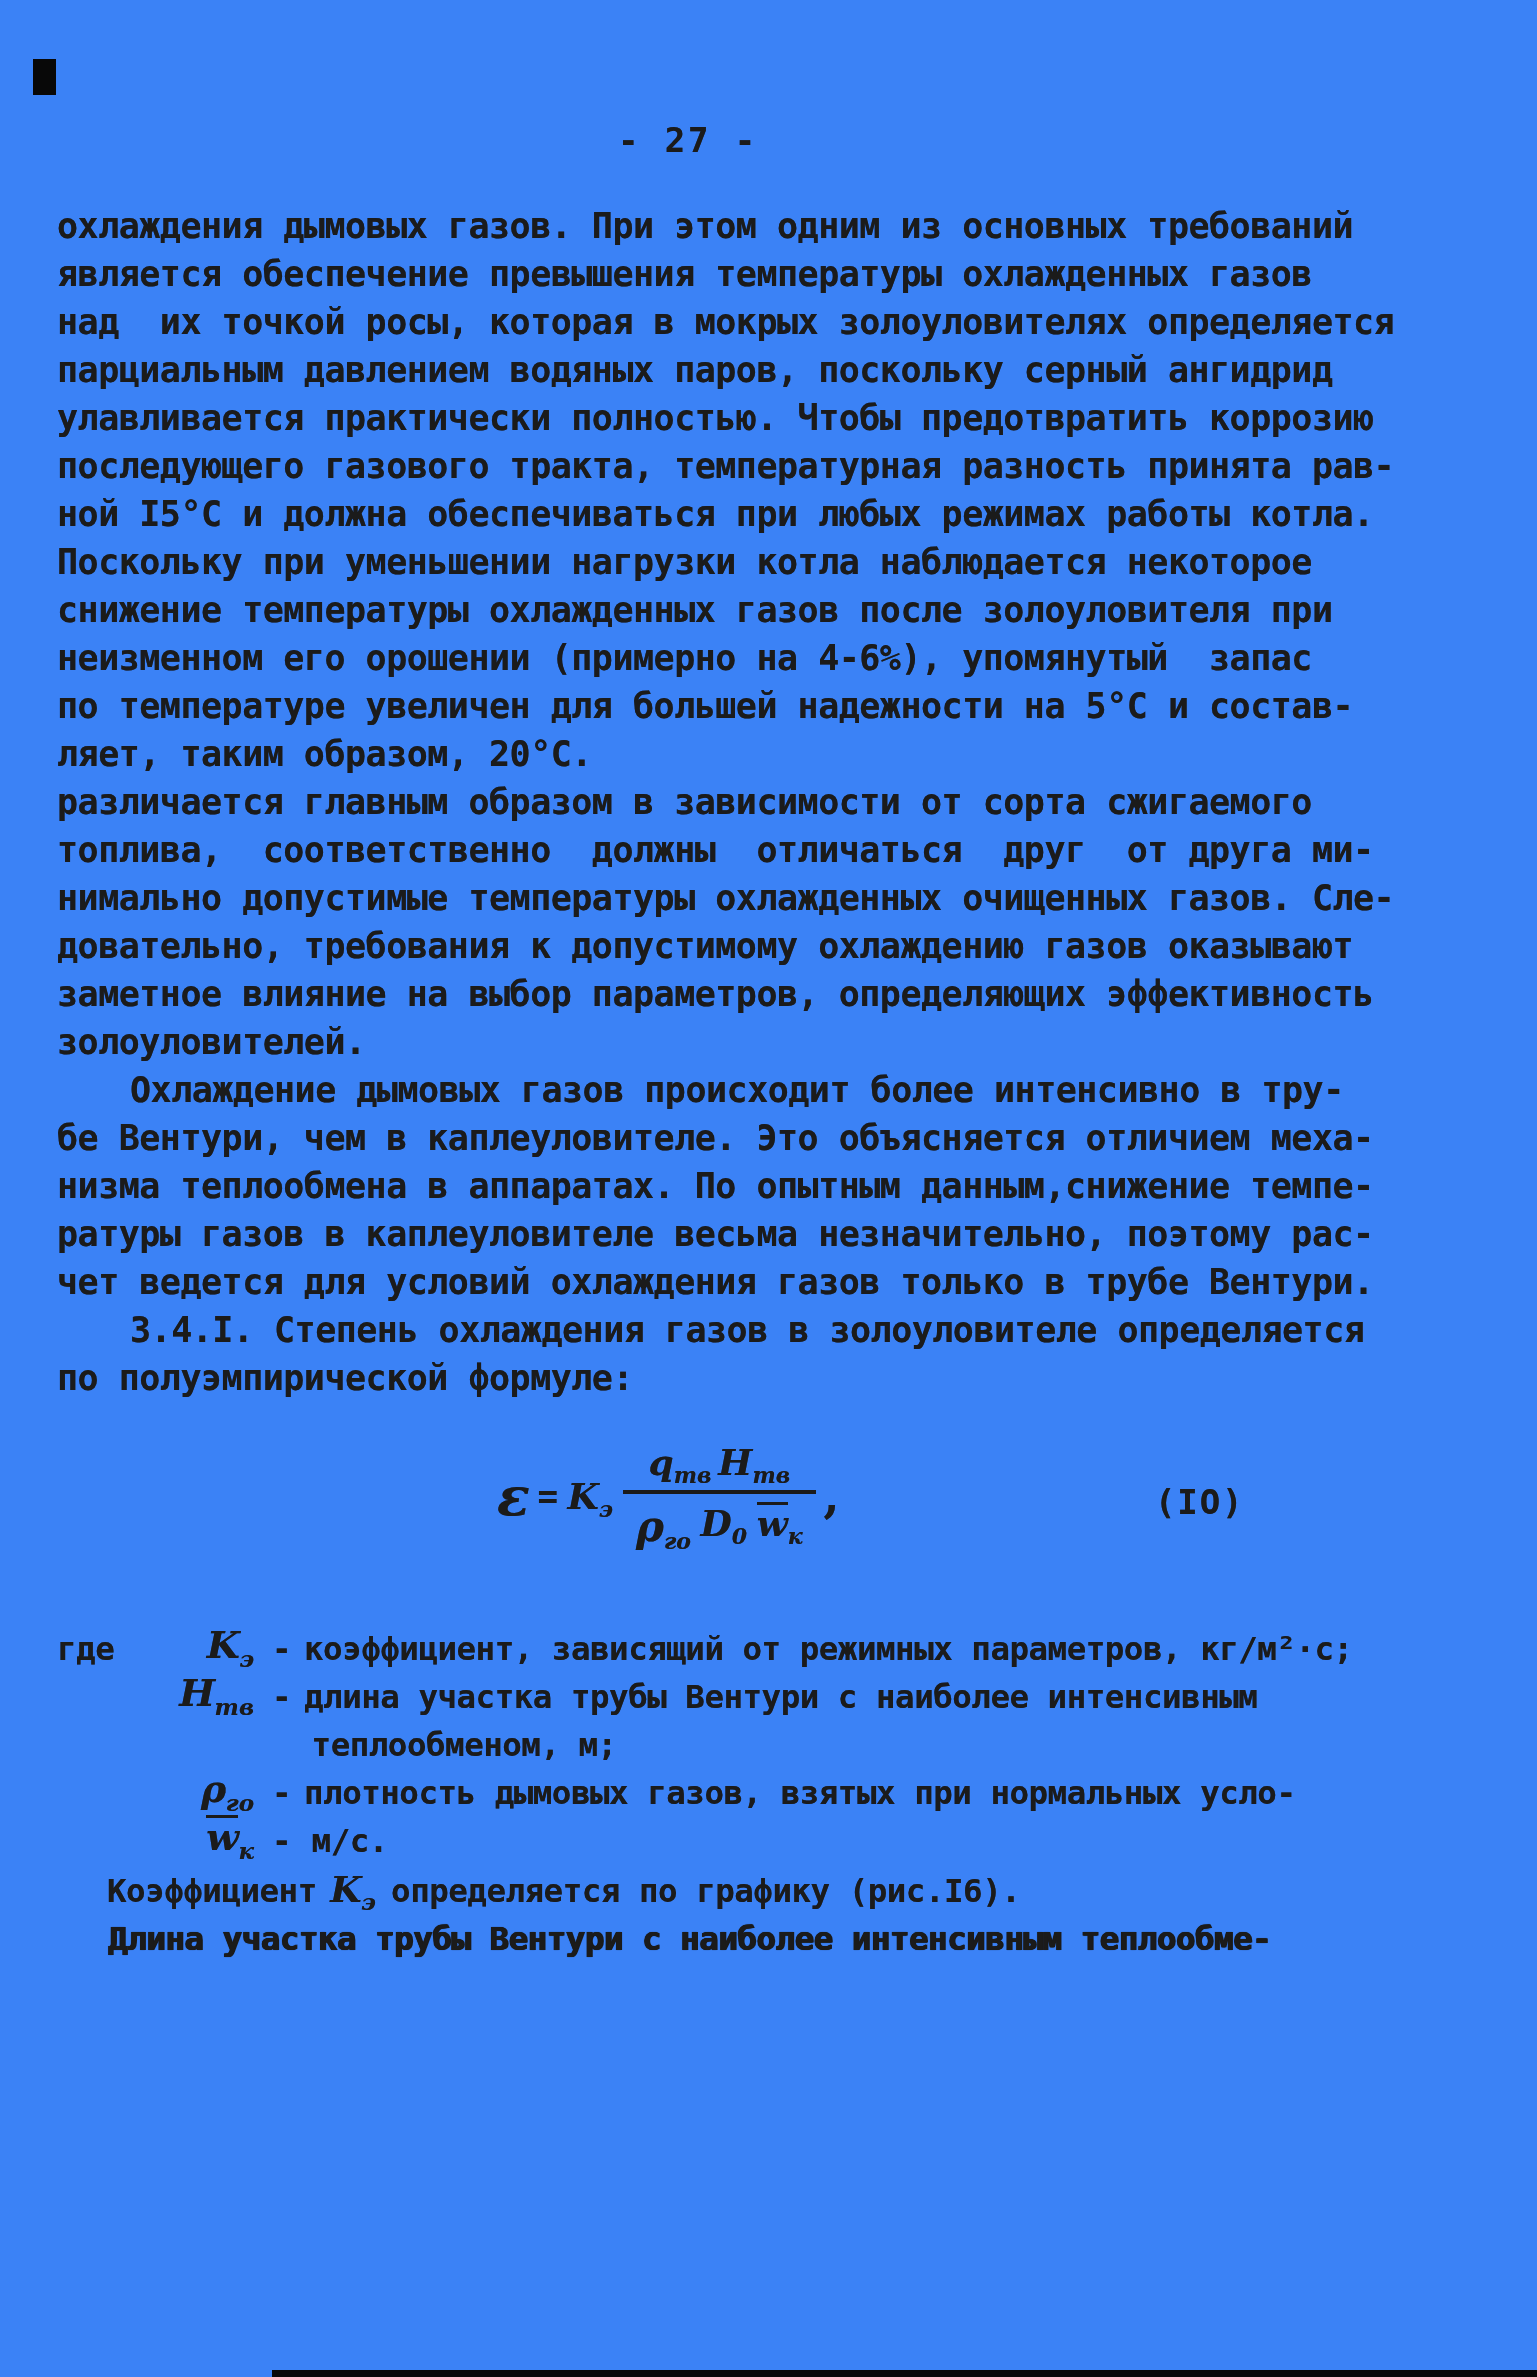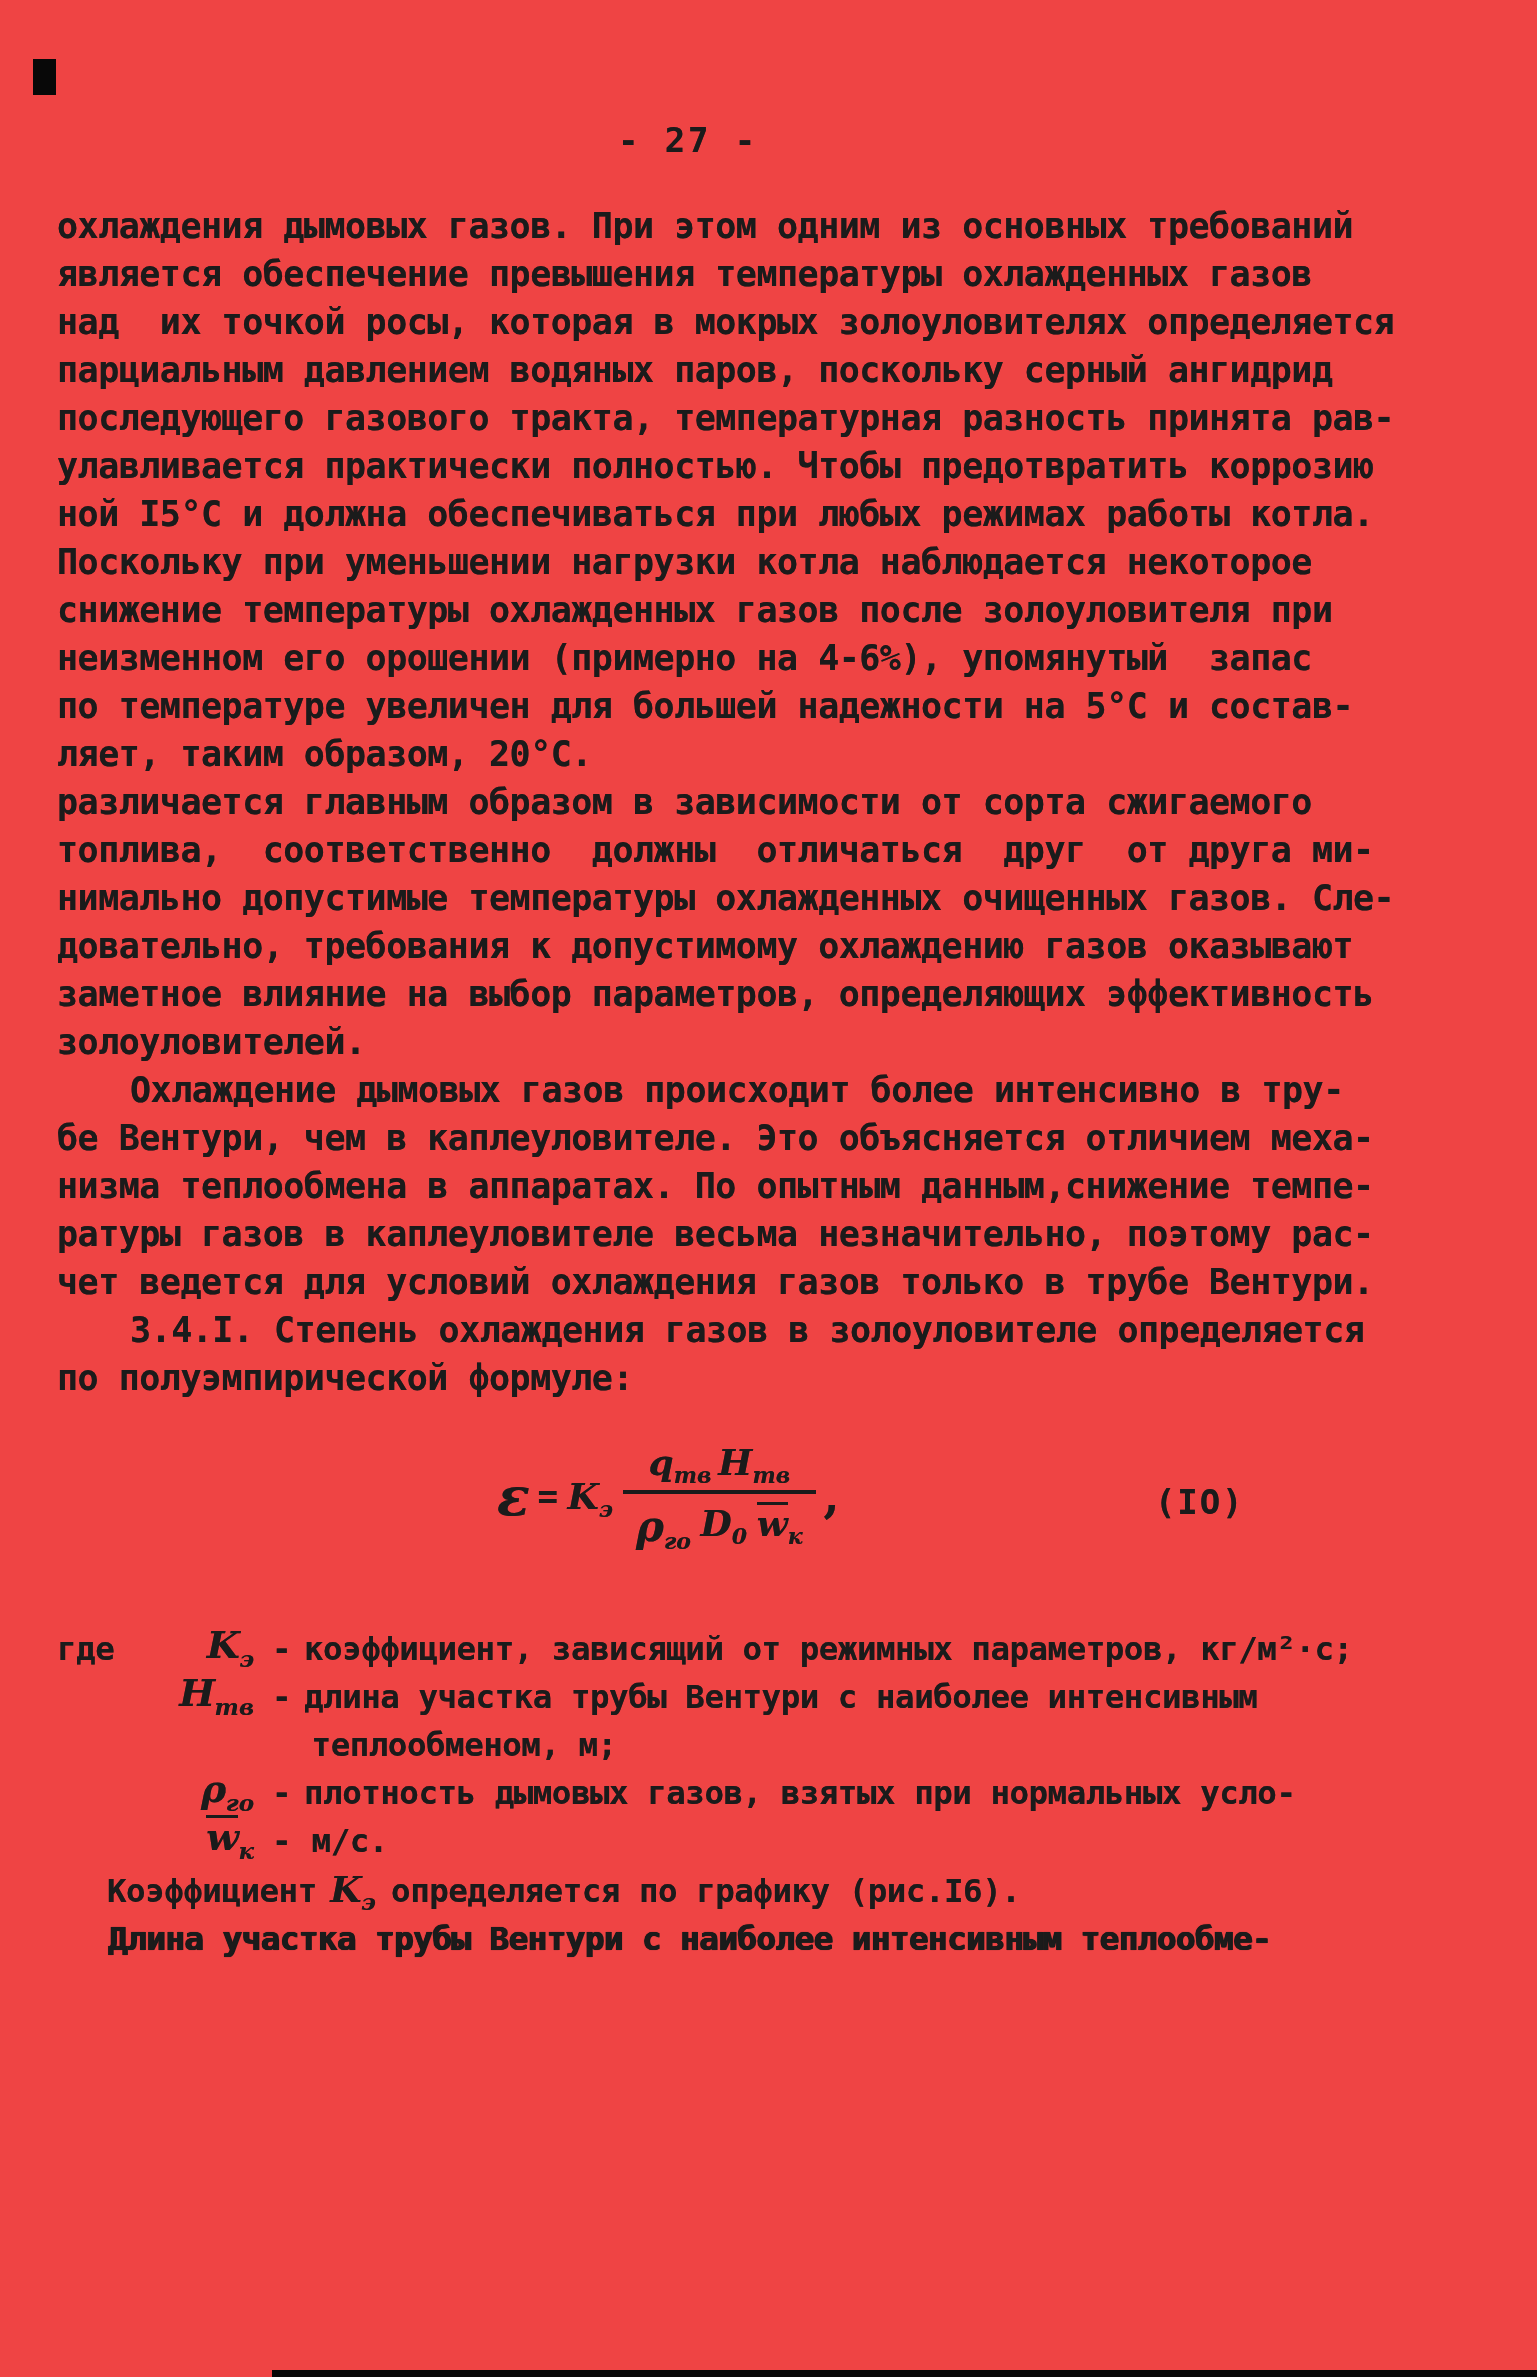"- 27 -" .page { background: #ef4444 -> #3b82f6 }
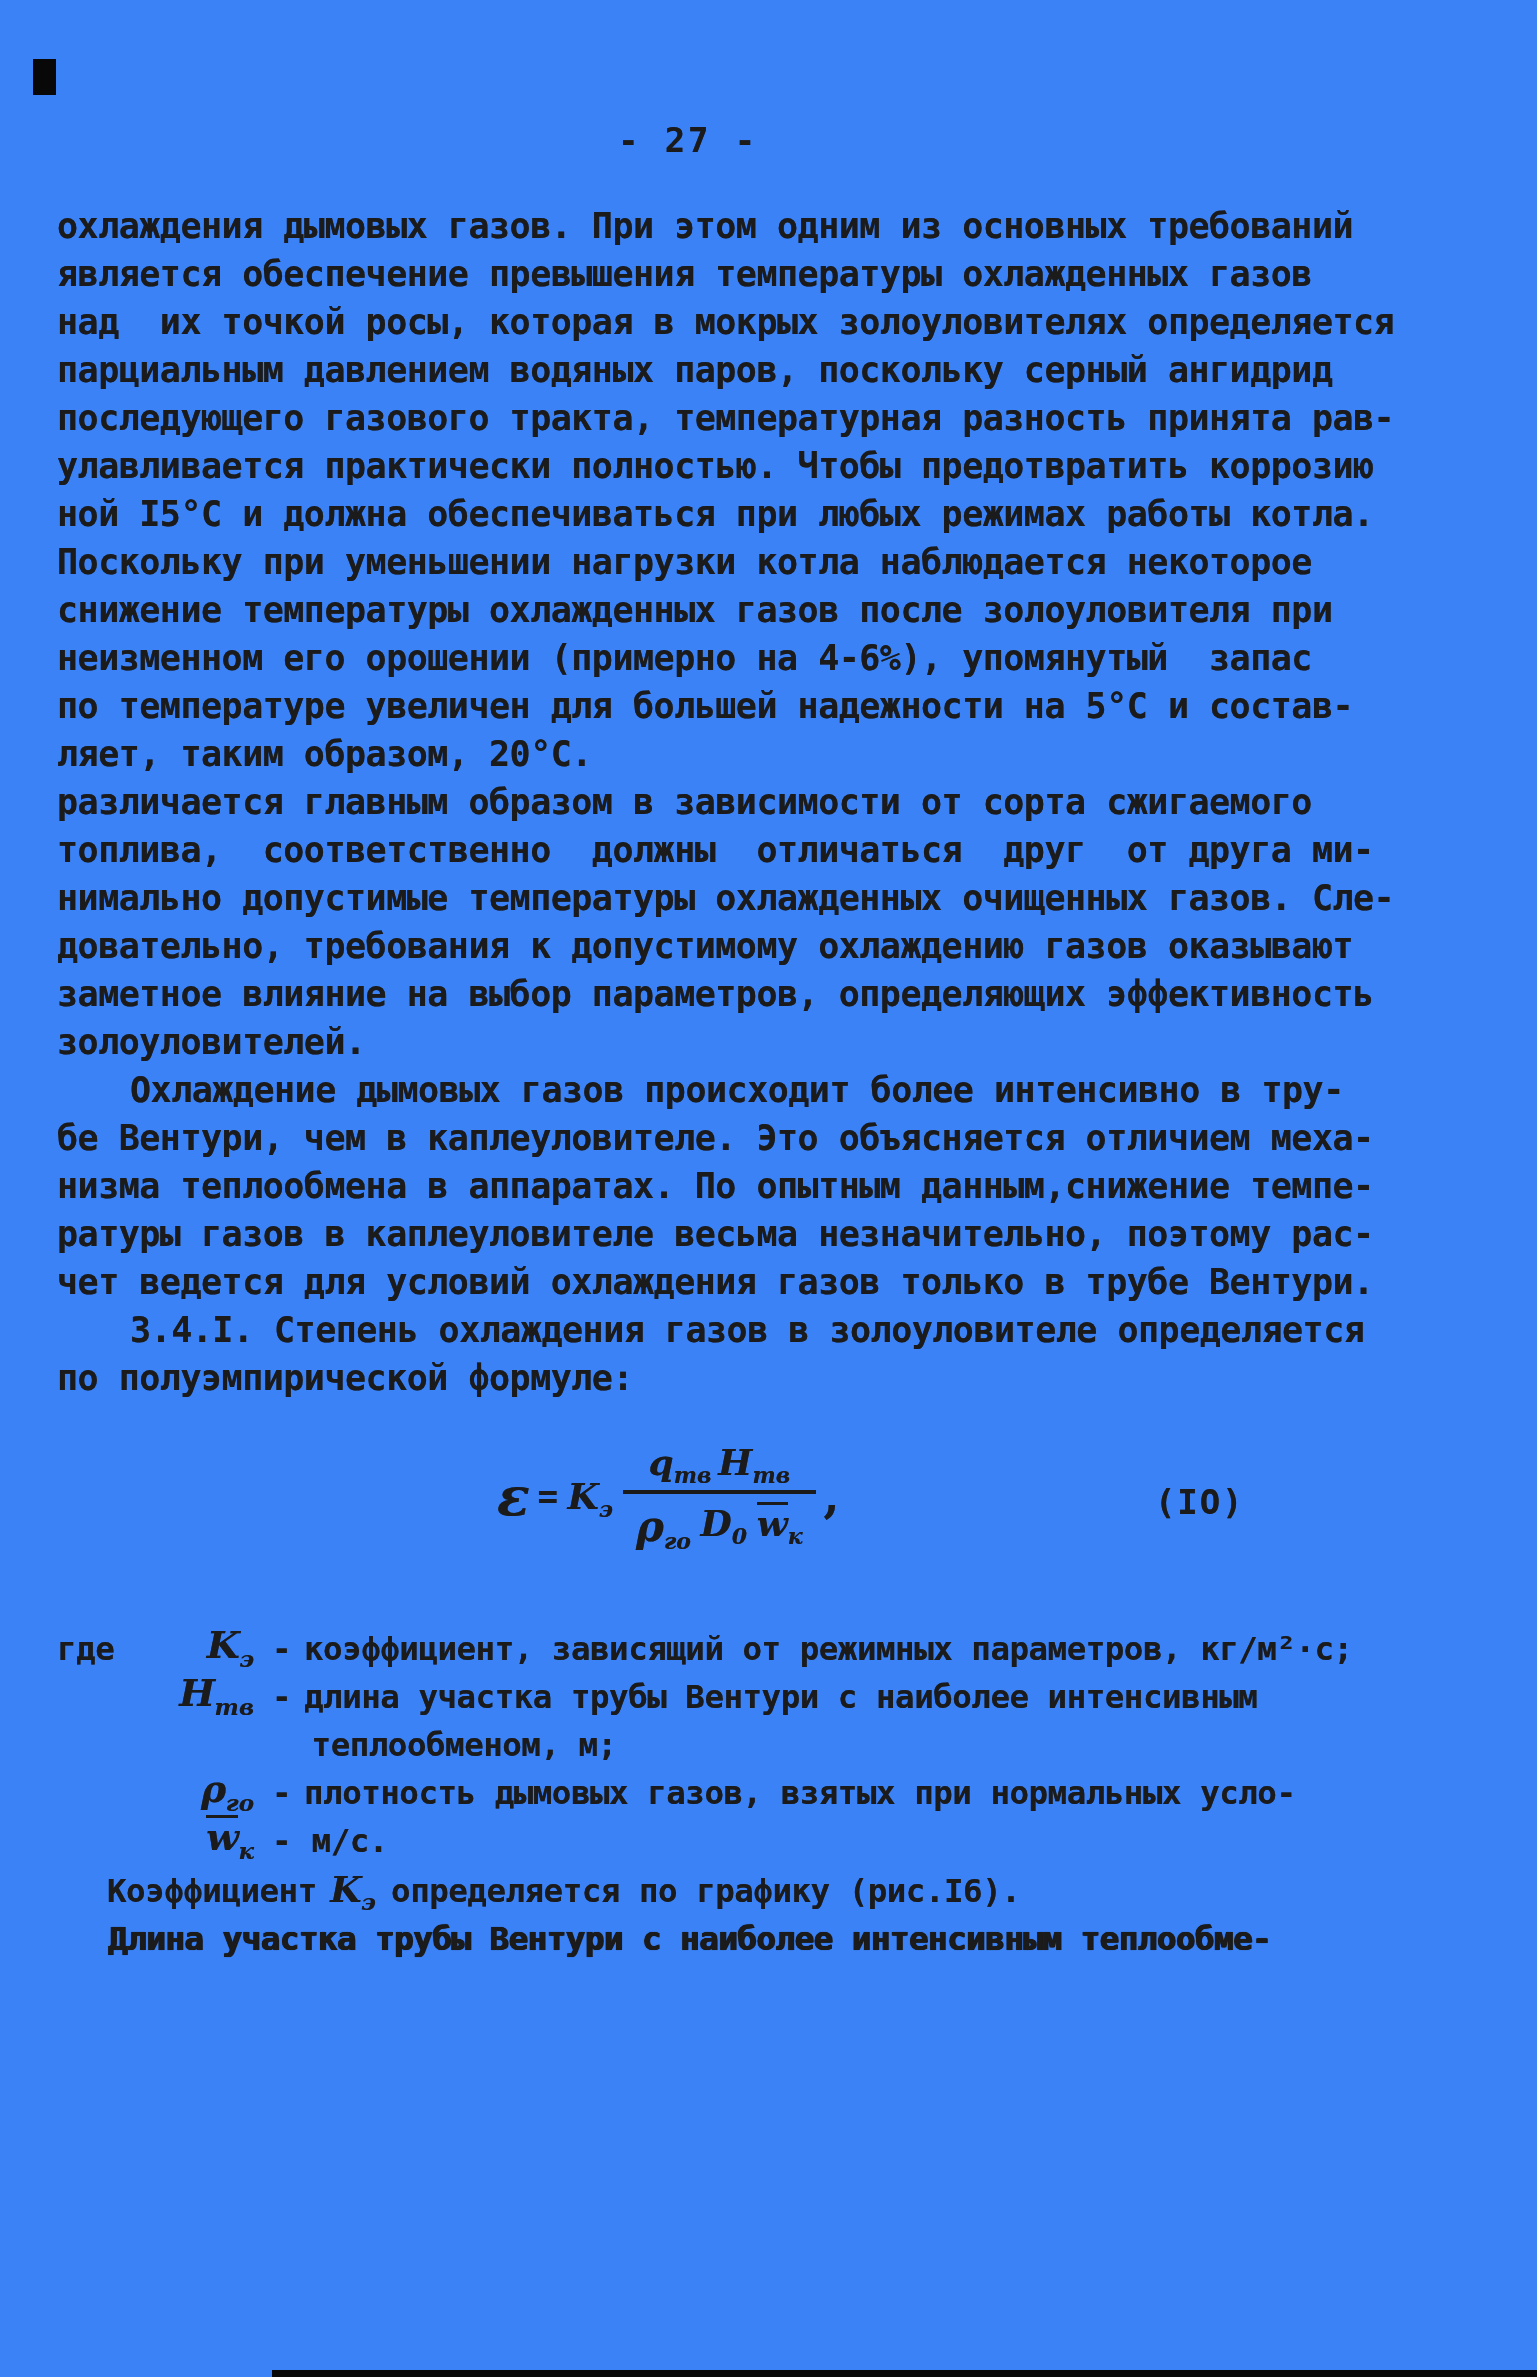"последующего газового тракта," div.tline { order: before "улавливается практически полностью." -> after "улавливается практически полностью." }
